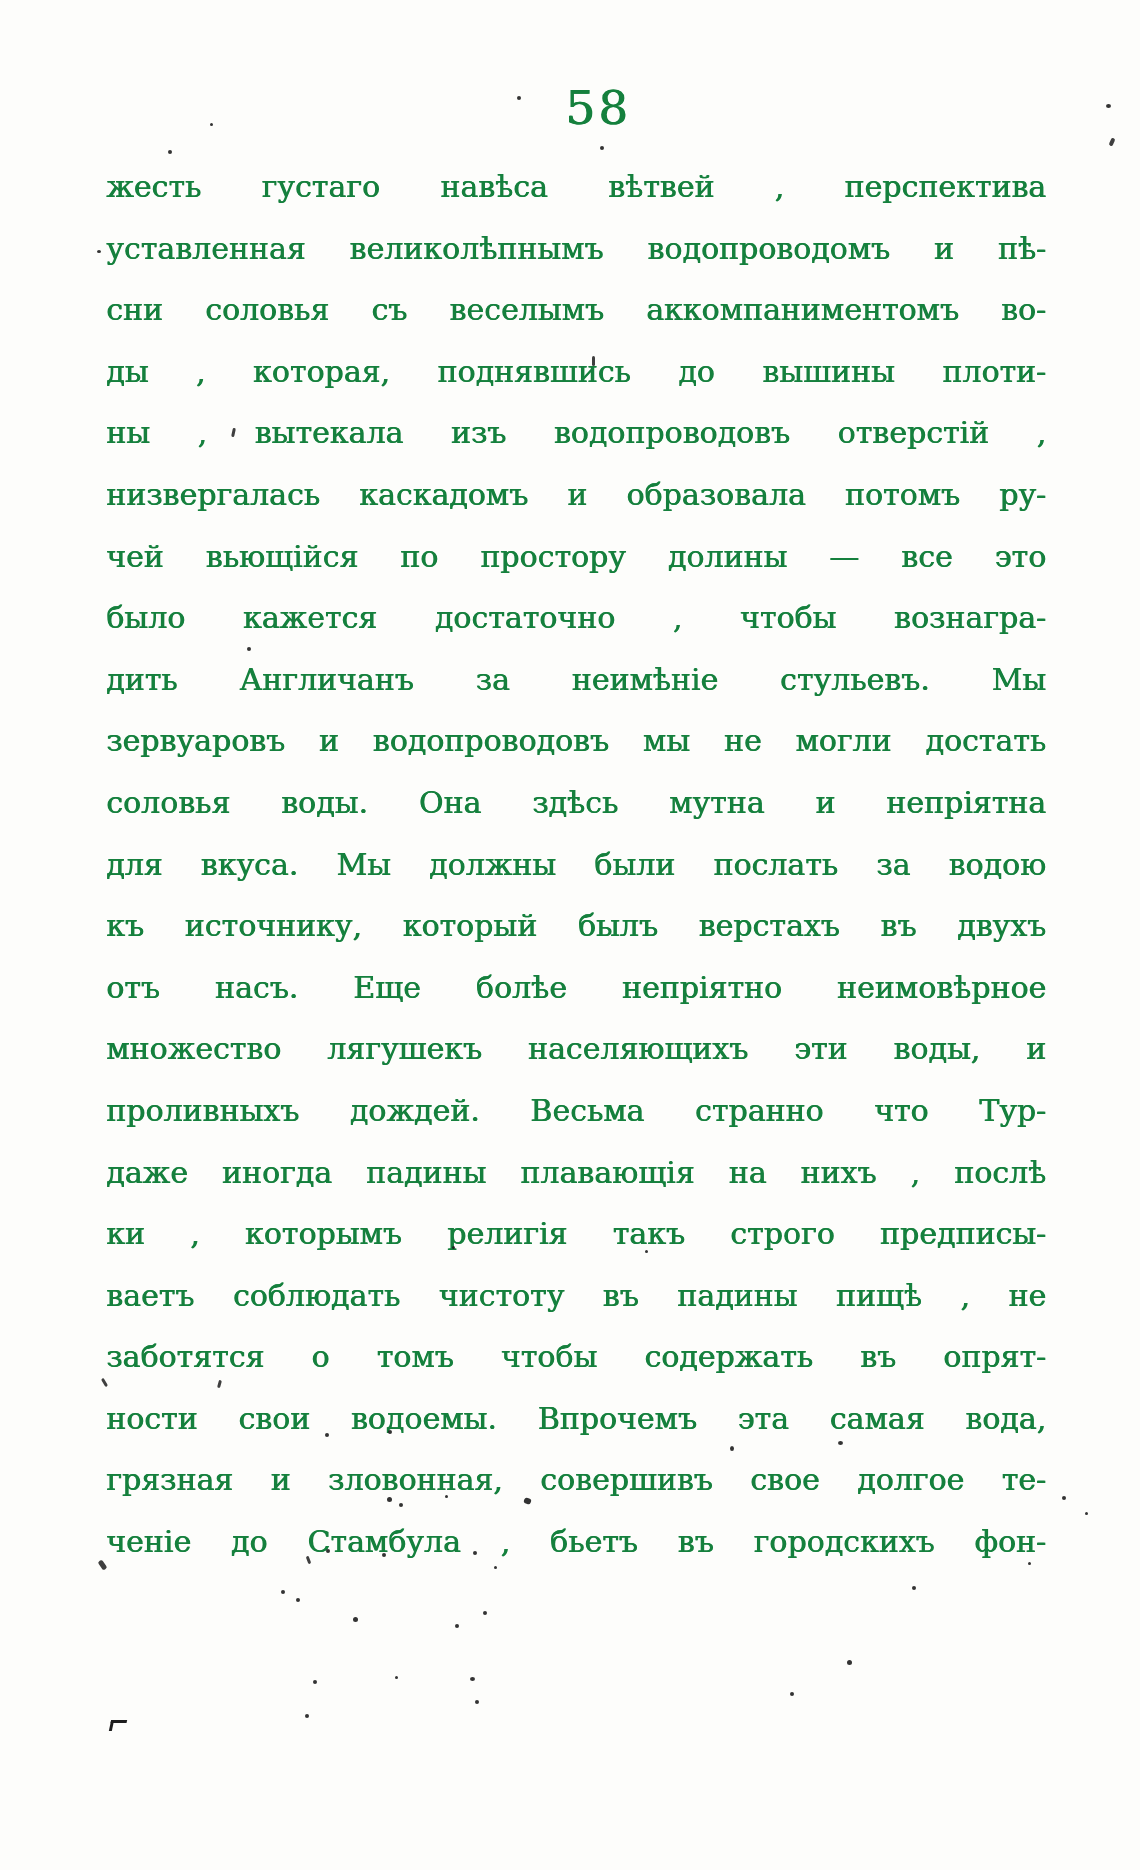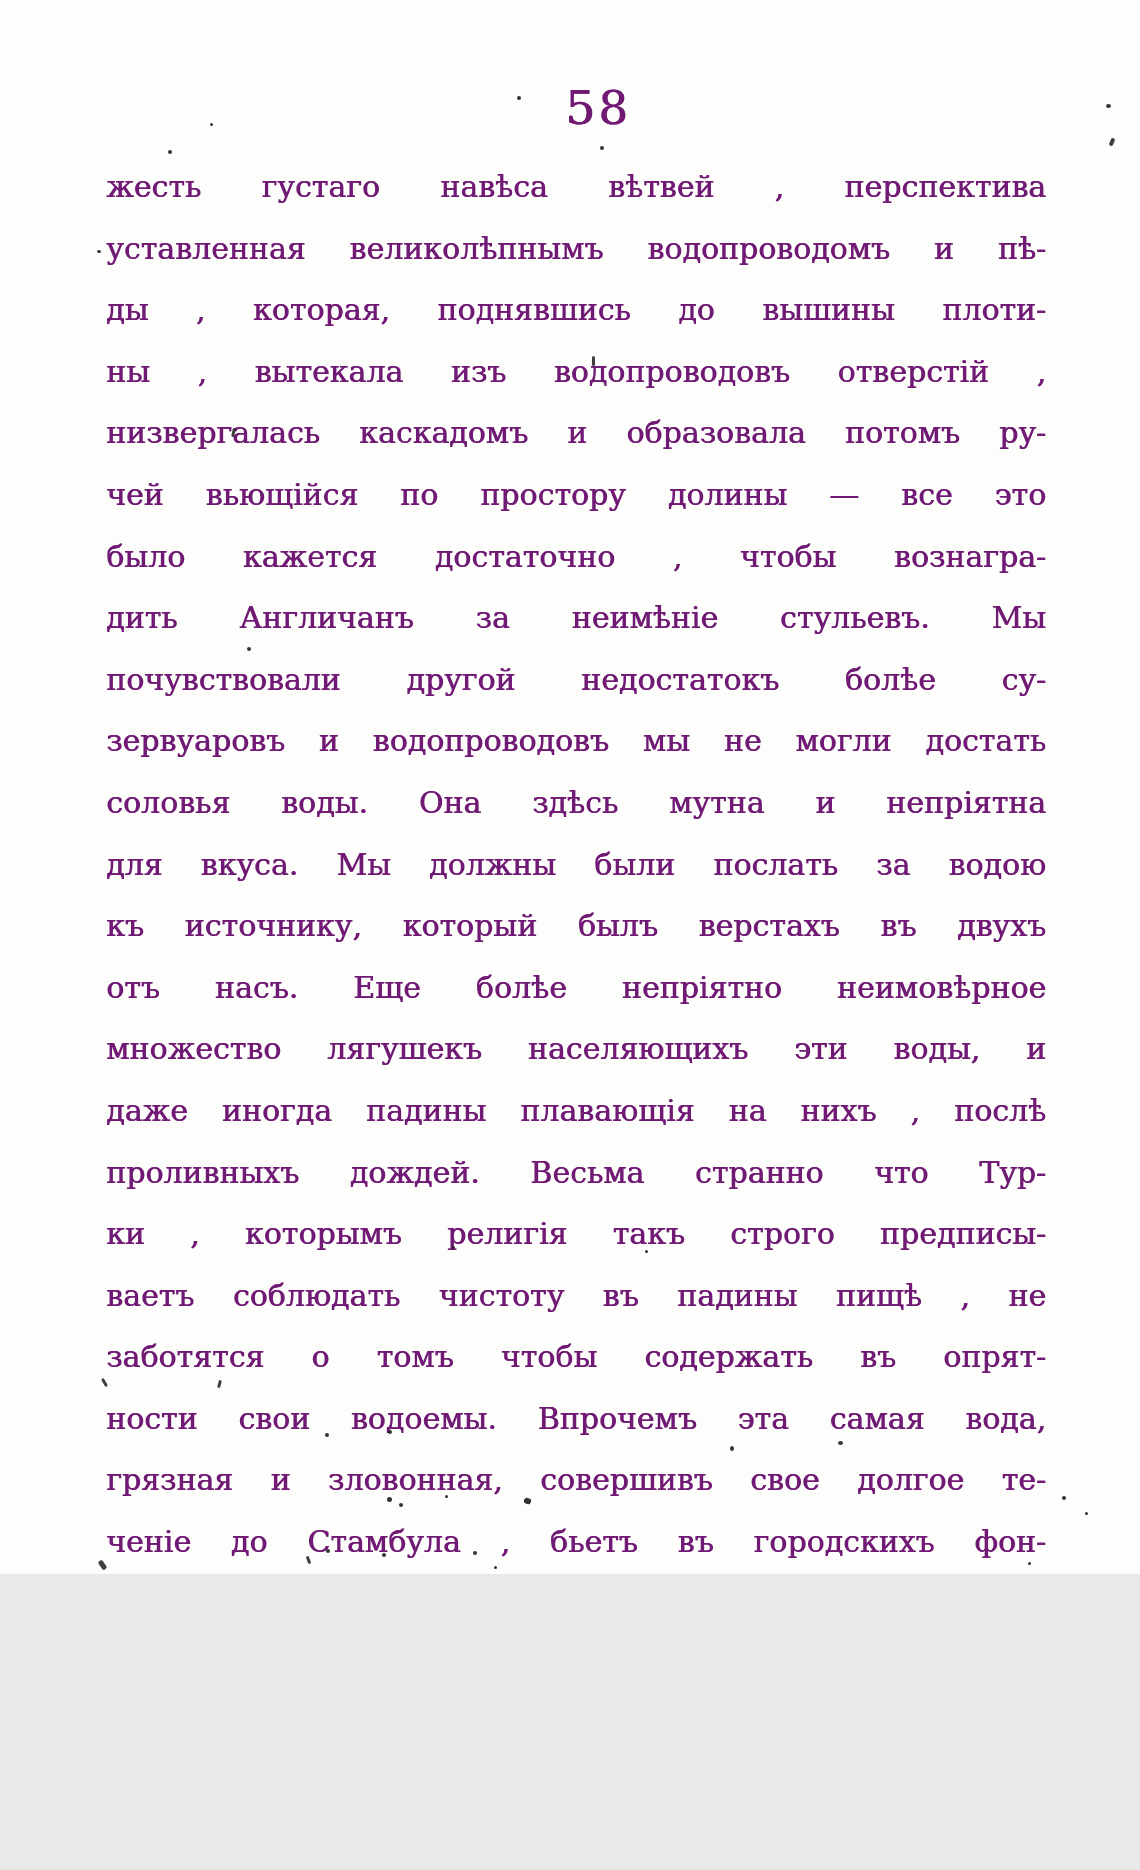"58" .page { color: #701a75 -> #15803d; height: 1574px -> 1870px }
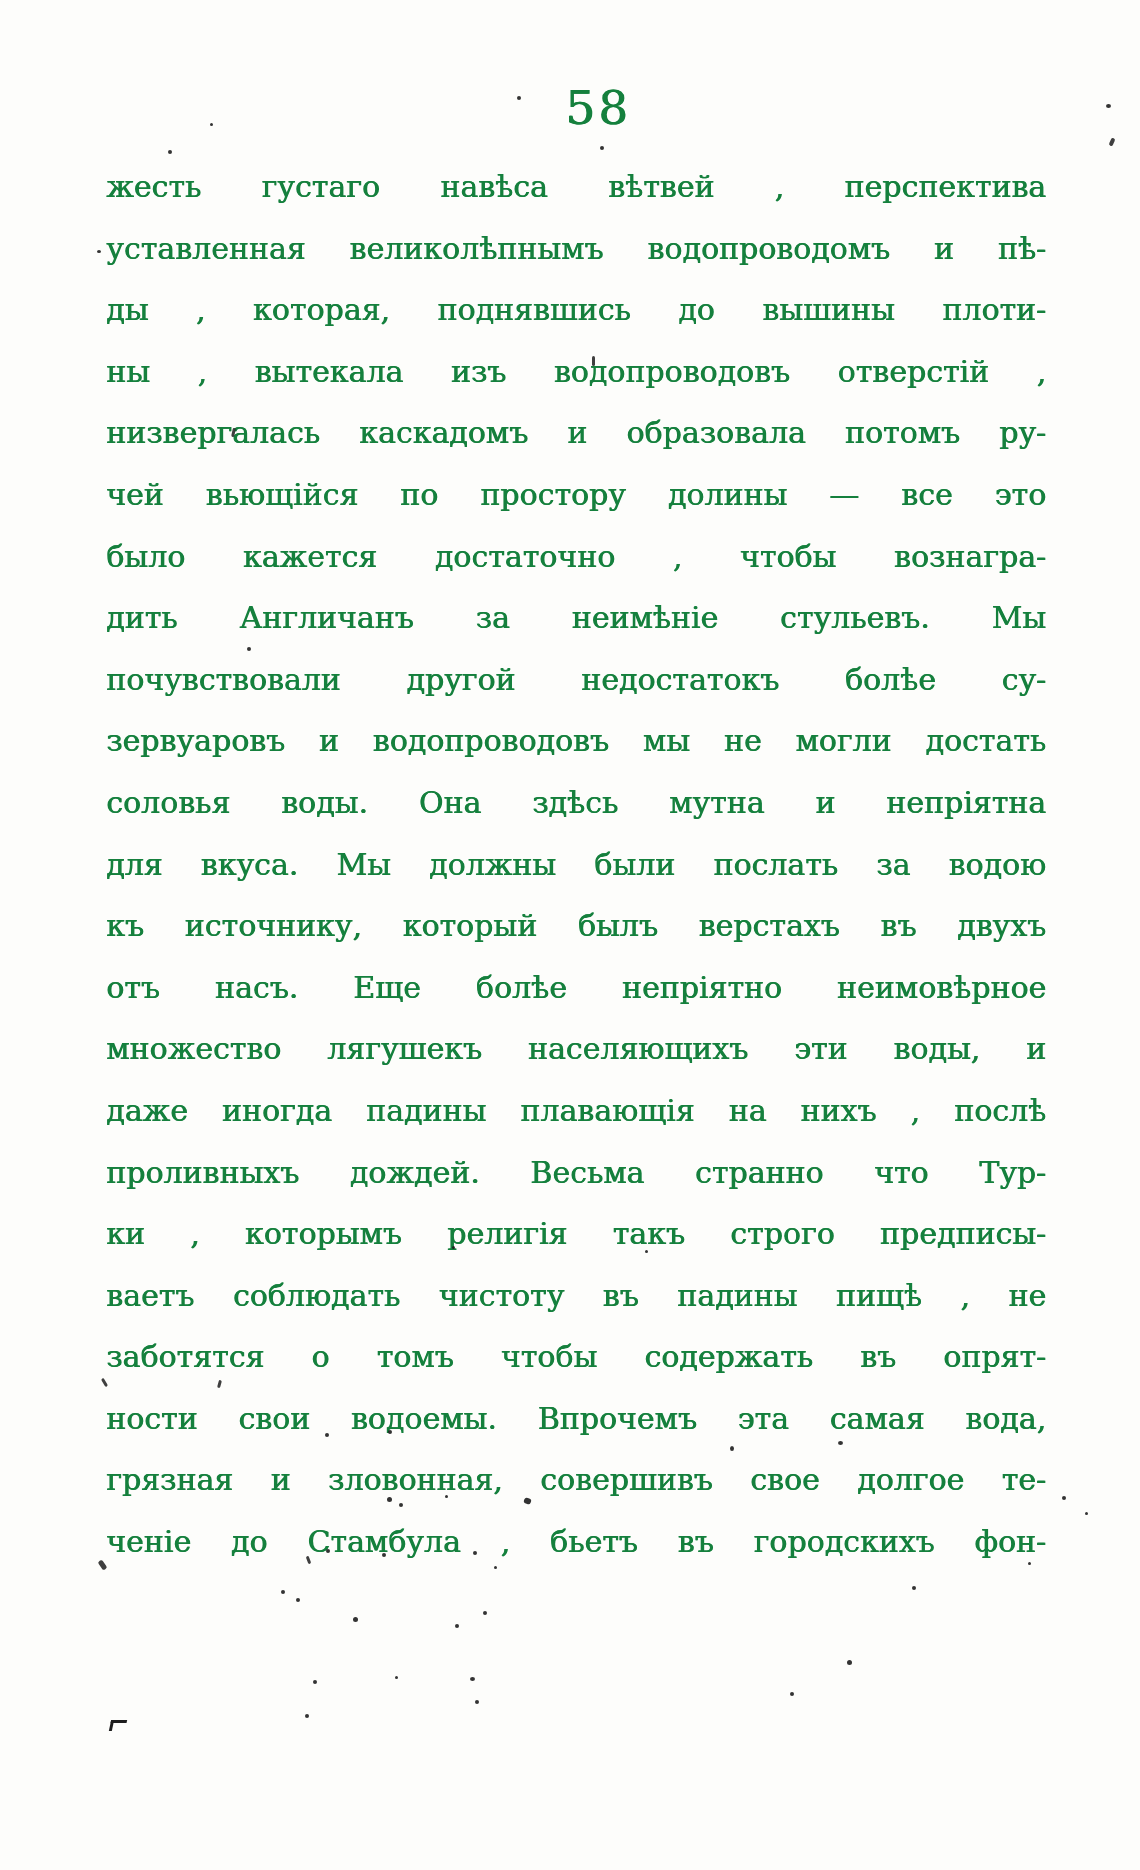"сни соловья съ веселымъ аккомпаниментомъ" p.line { html: none -> <p>сни соловья съ веселымъ аккомпаниментомъ во-</p> }
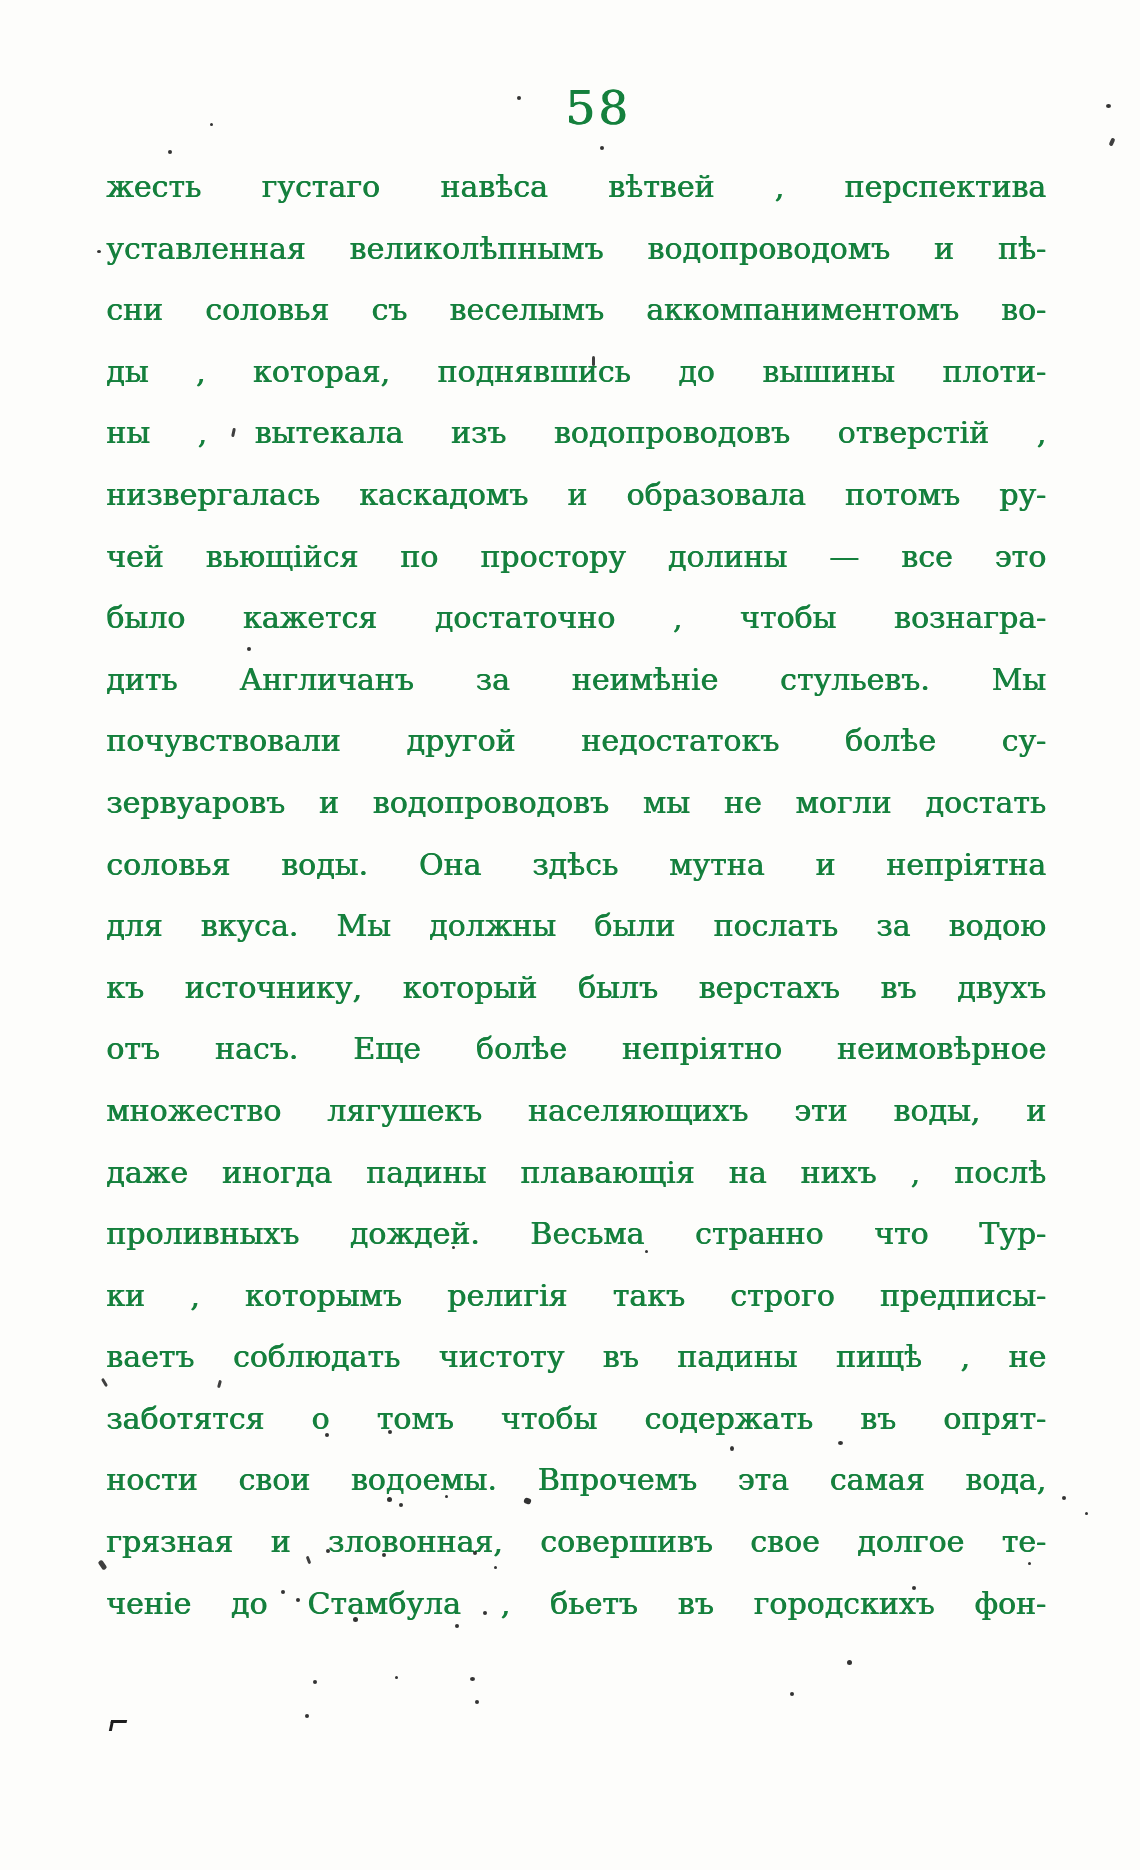"почувствовали другой недостатокъ болѣе" p.line { html: <p>почувствовали другой недостатокъ болѣе су-</p> -> none }
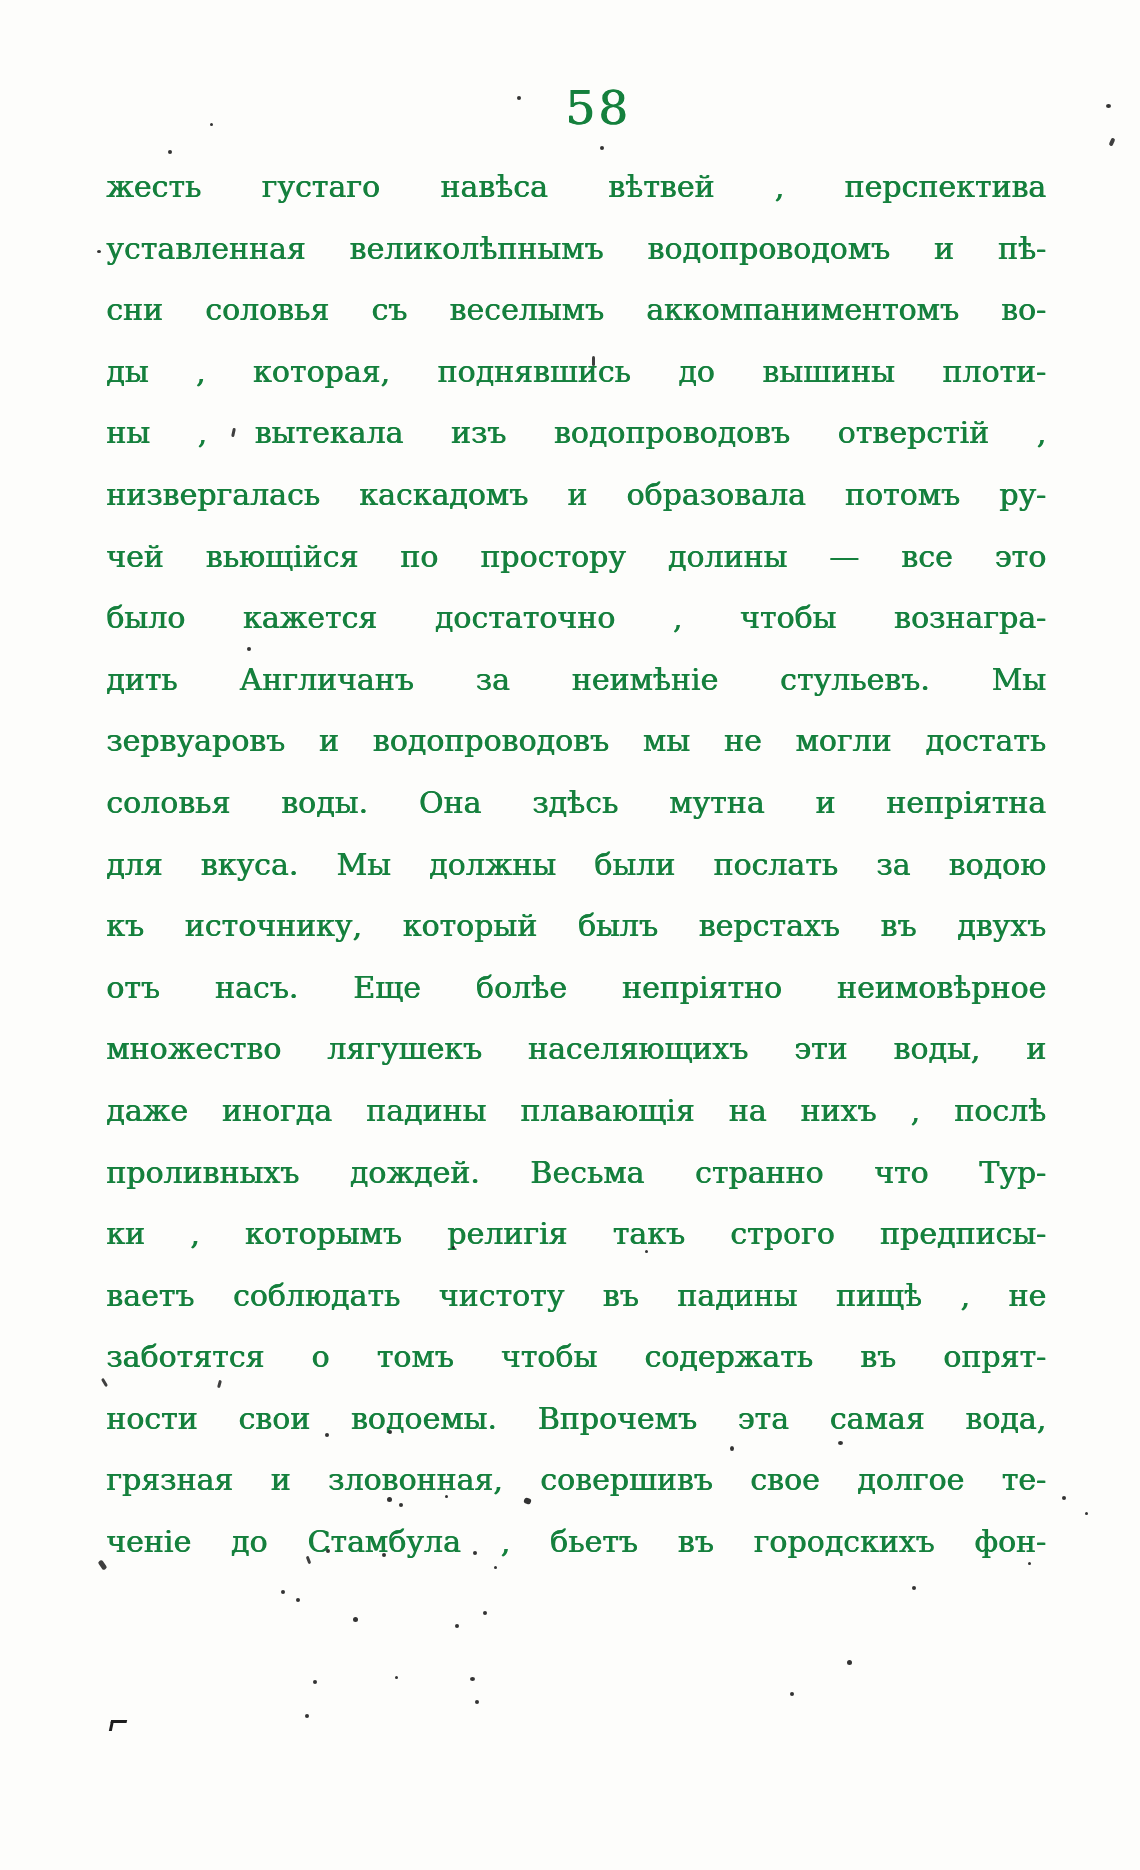"даже иногда падины плавающія на" p.line { order: before "проливныхъ дождей. Весьма странно что" -> after "проливныхъ дождей. Весьма странно что" }
